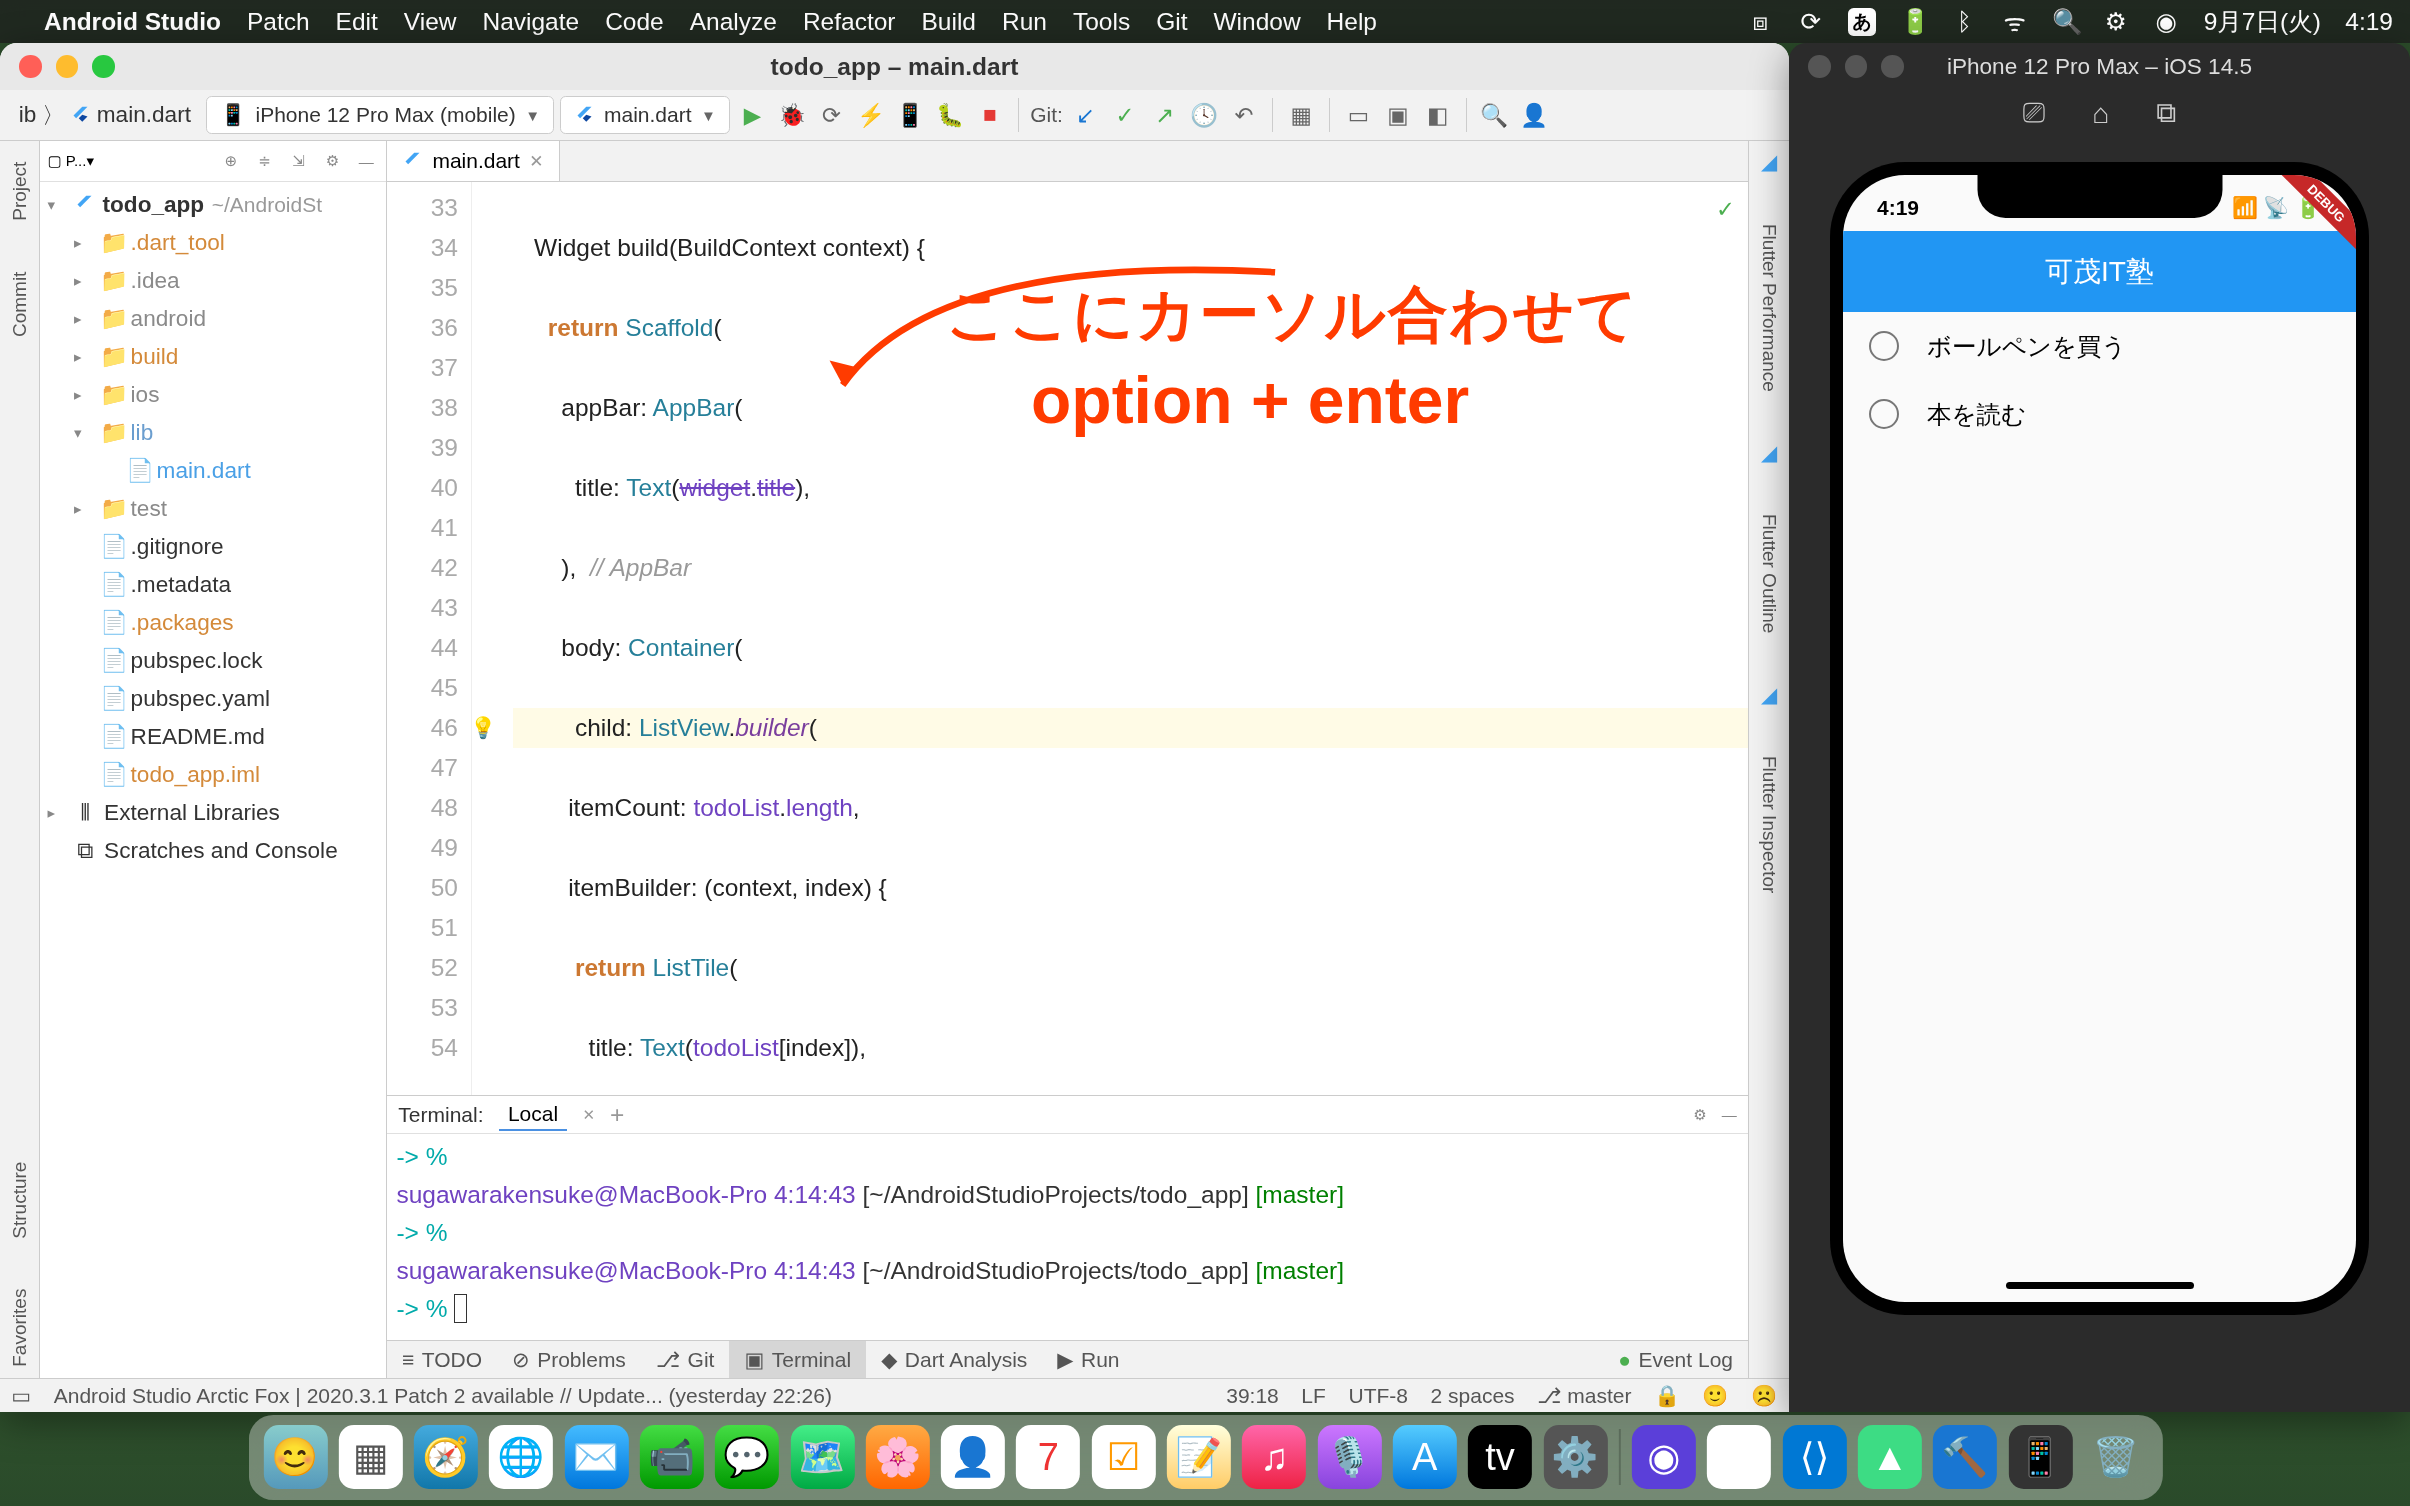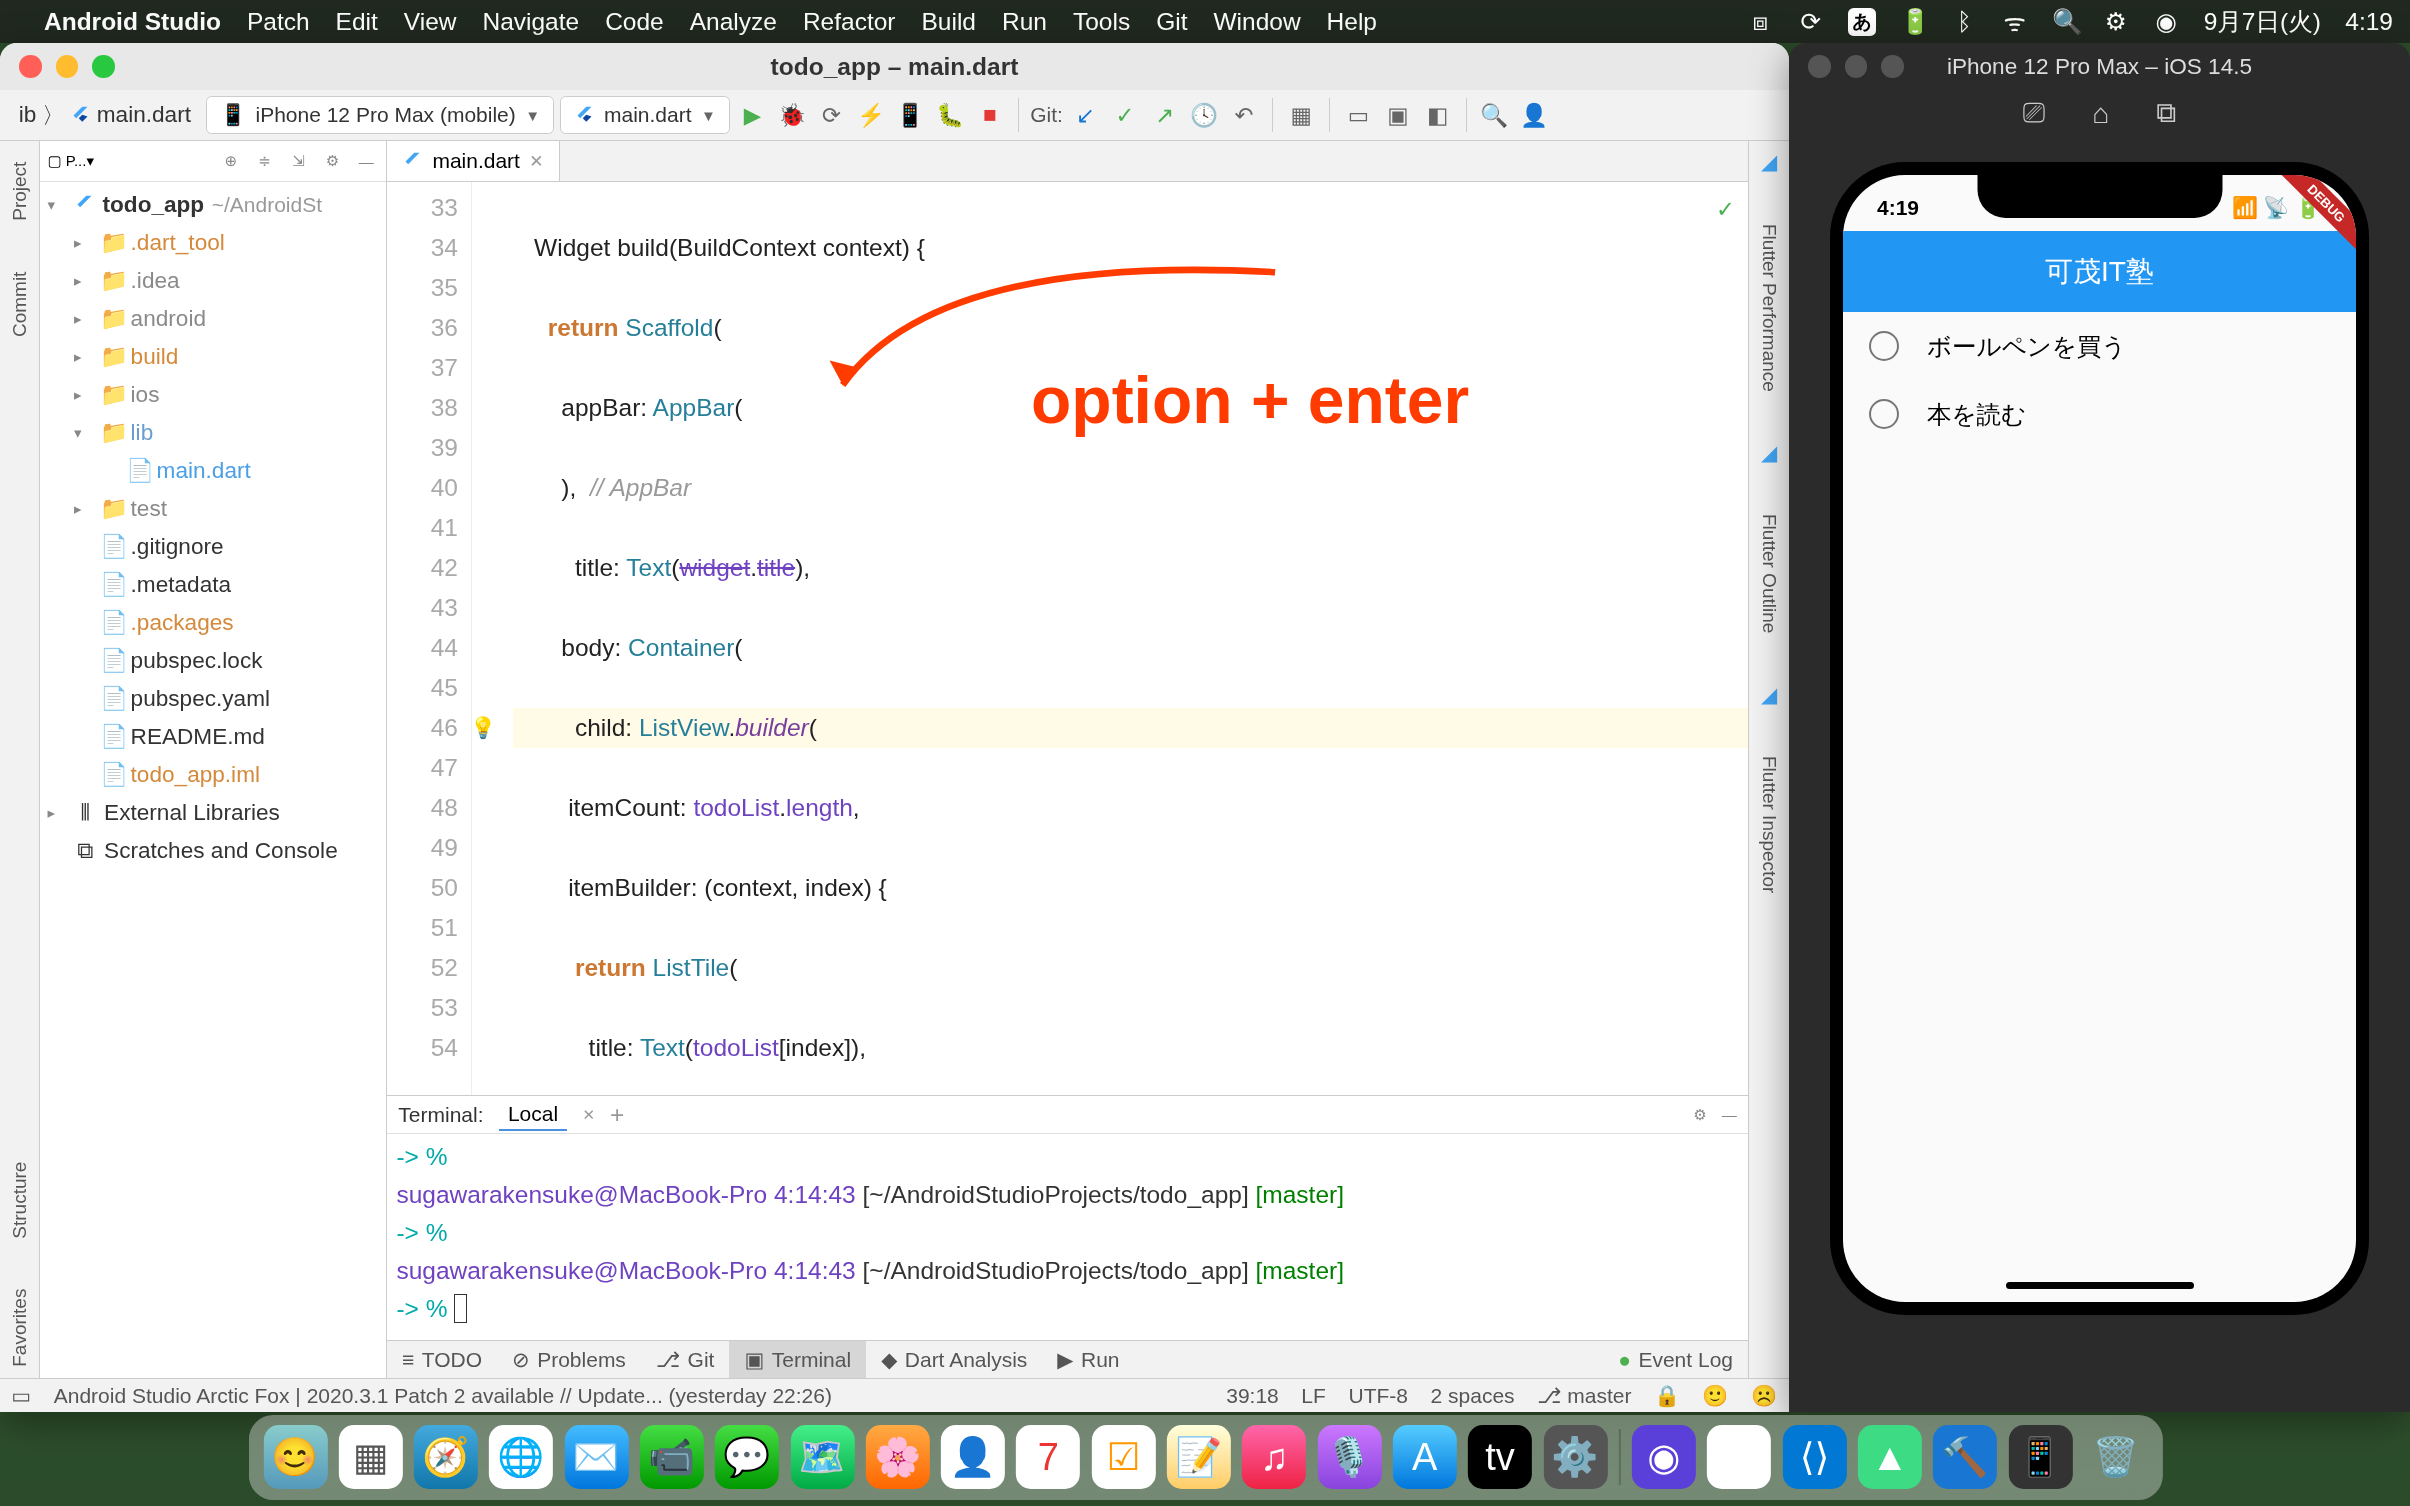"ここにカーソル合わせて" div.annot1 { html: none -> <div>ここにカーソル合わせて</div> }
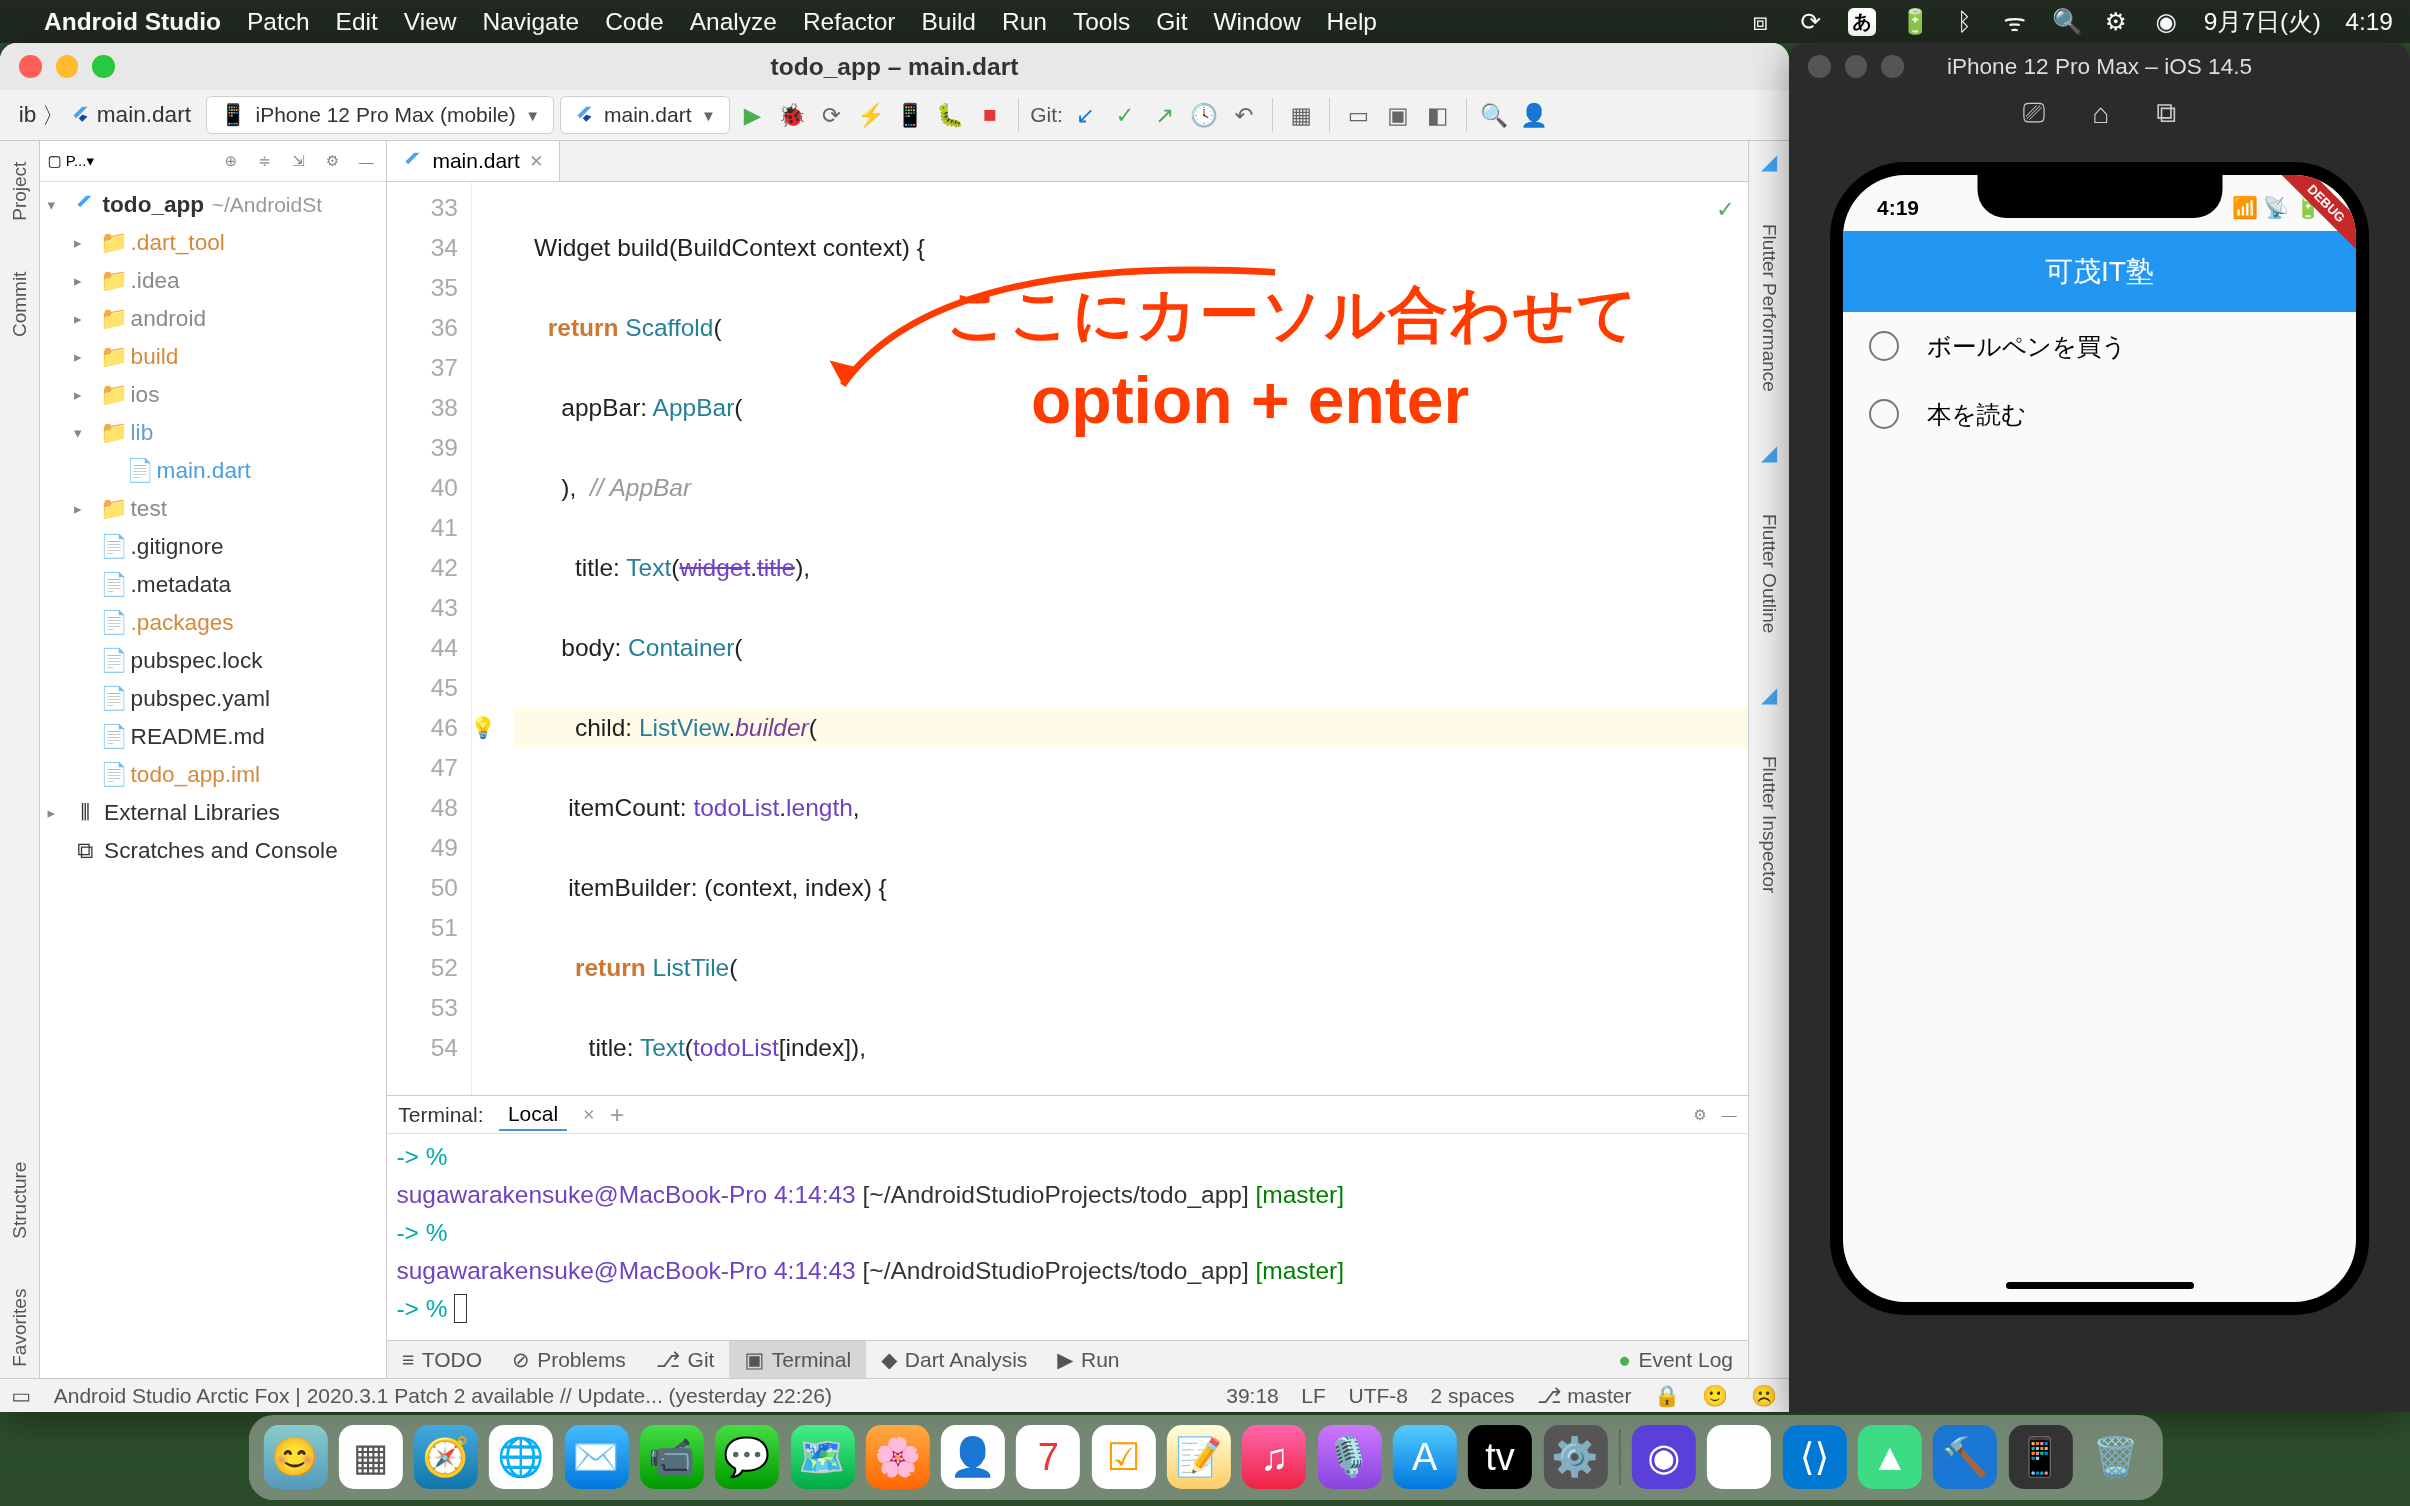"), // AppBar" div.line { order: before "title: Text(widget.title)," -> after "title: Text(widget.title)," }
